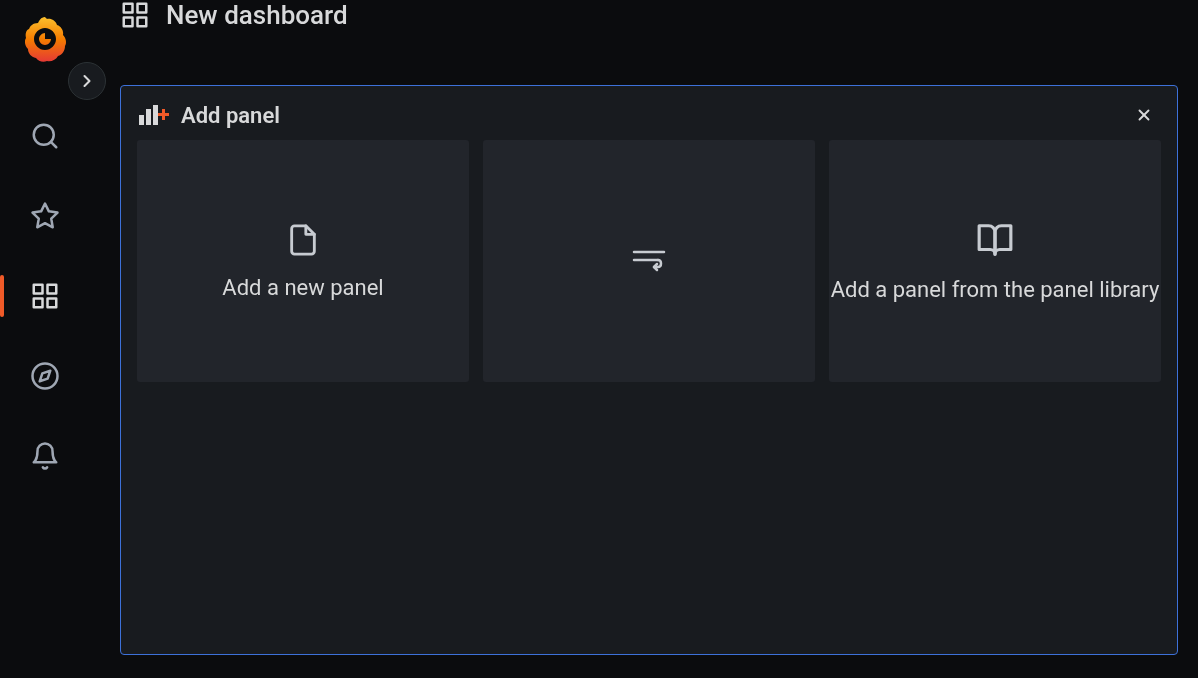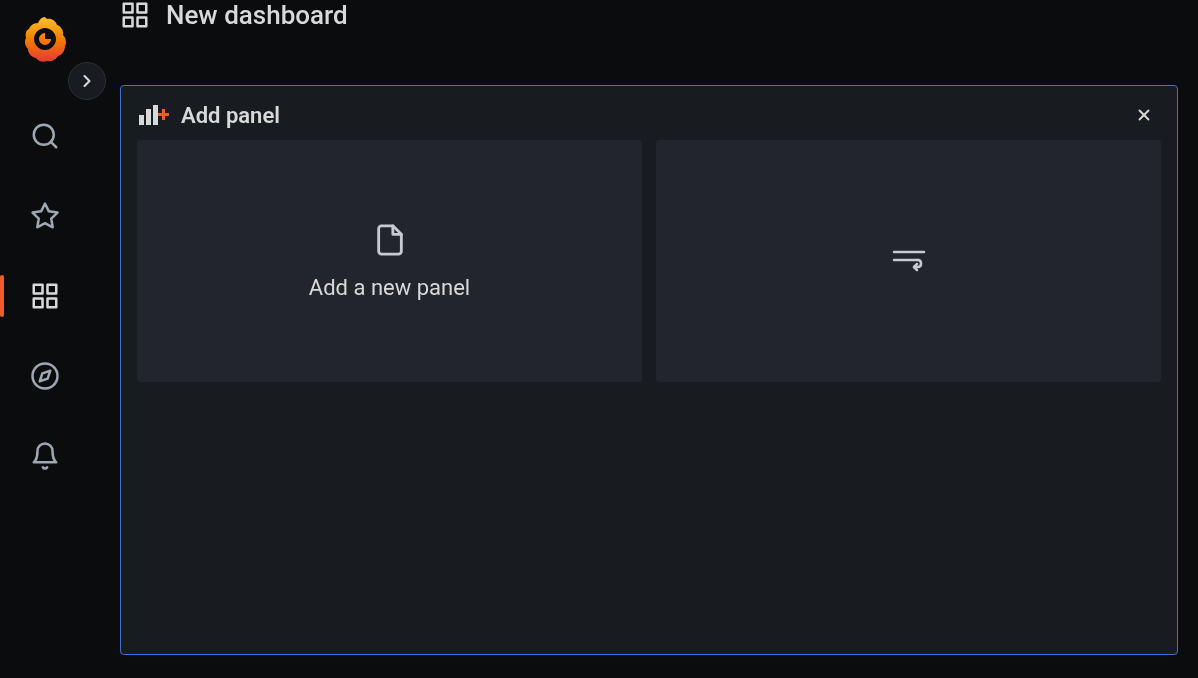"Add a new panel" .card-body { grid-template-columns: 1fr 1fr -> 1fr 1fr 1fr }
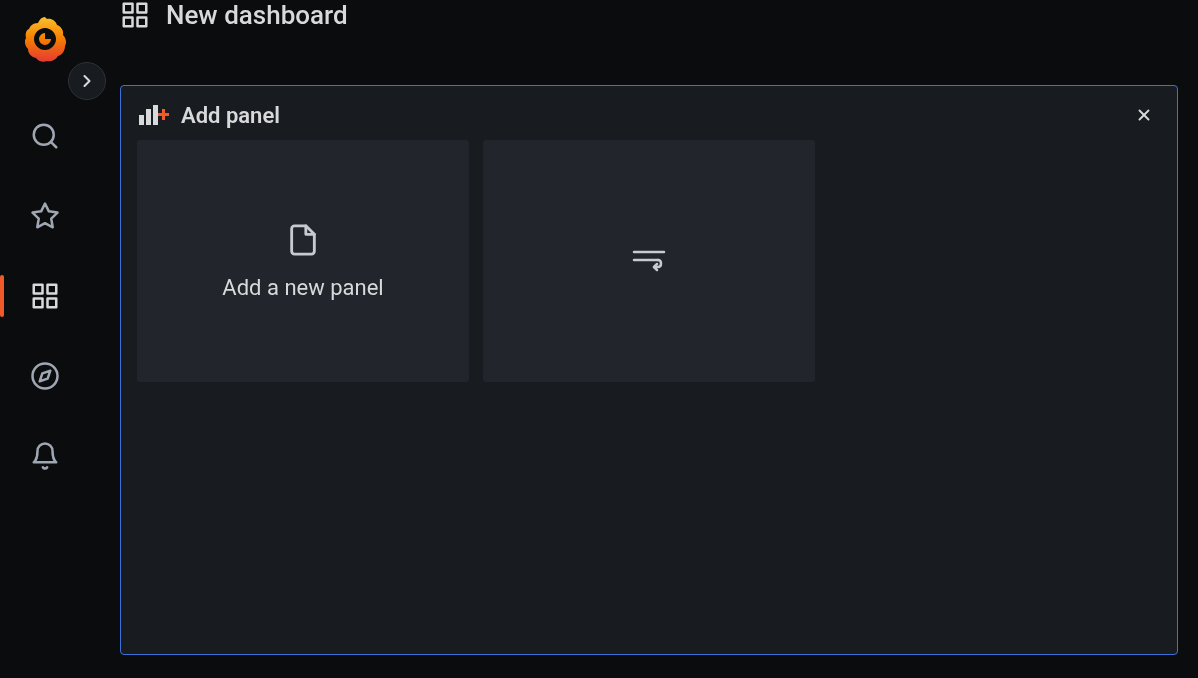"Add a panel from the" div.option-card { html: none -> <div> <svg> <path></path> <path></path> </svg> <span>Add a panel from the panel library</span> </div> }
